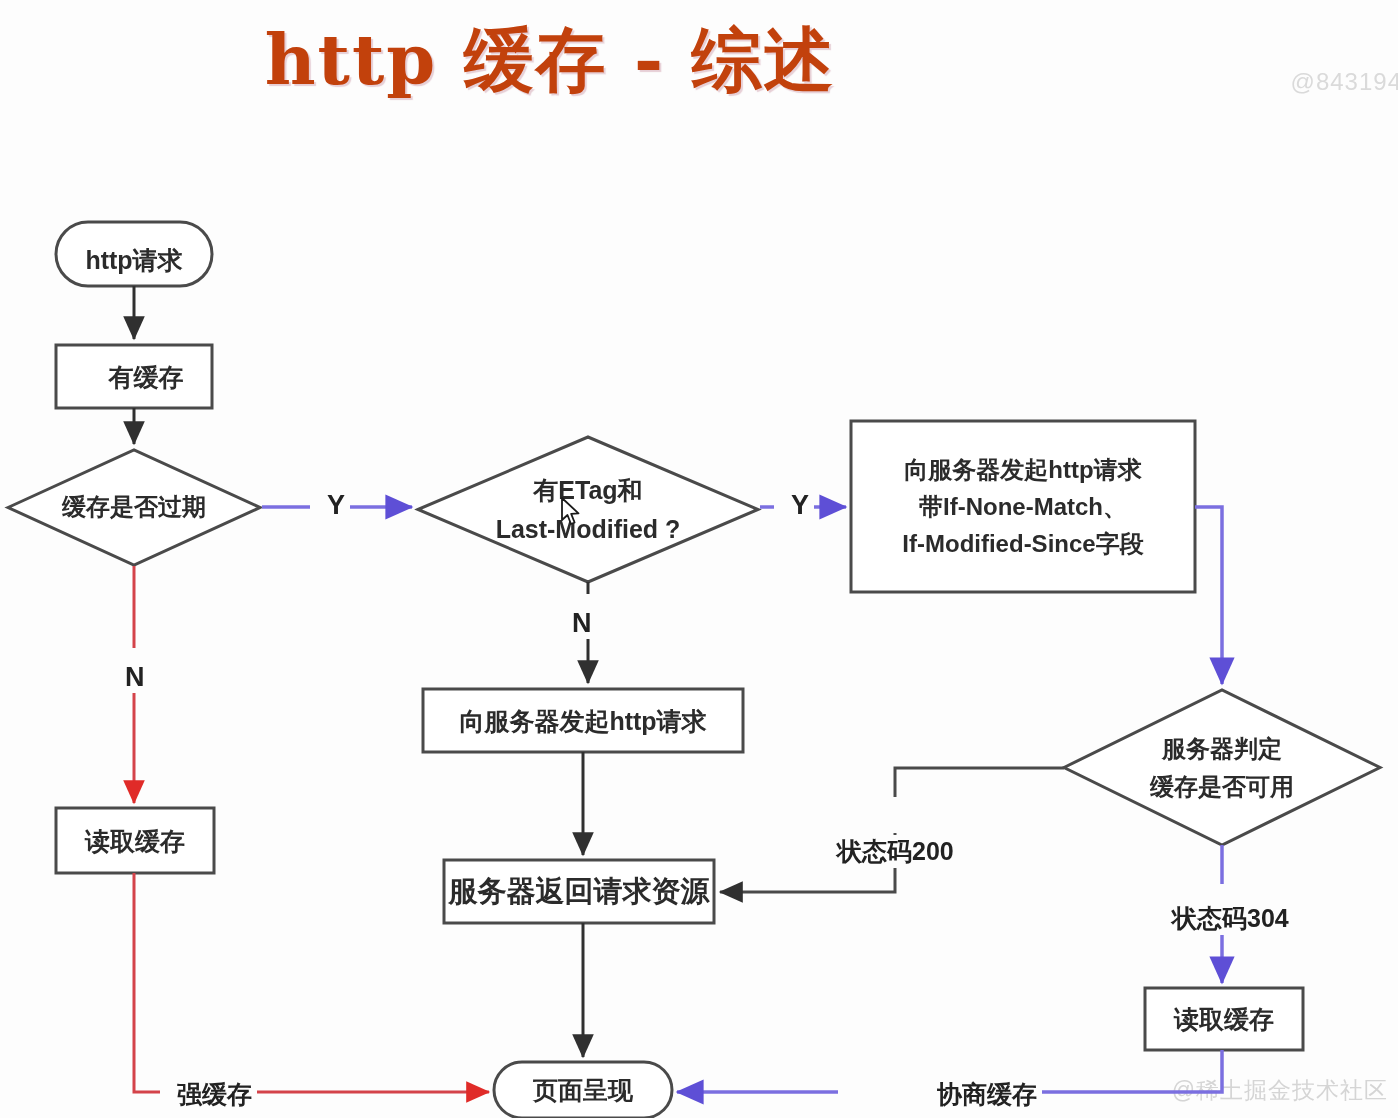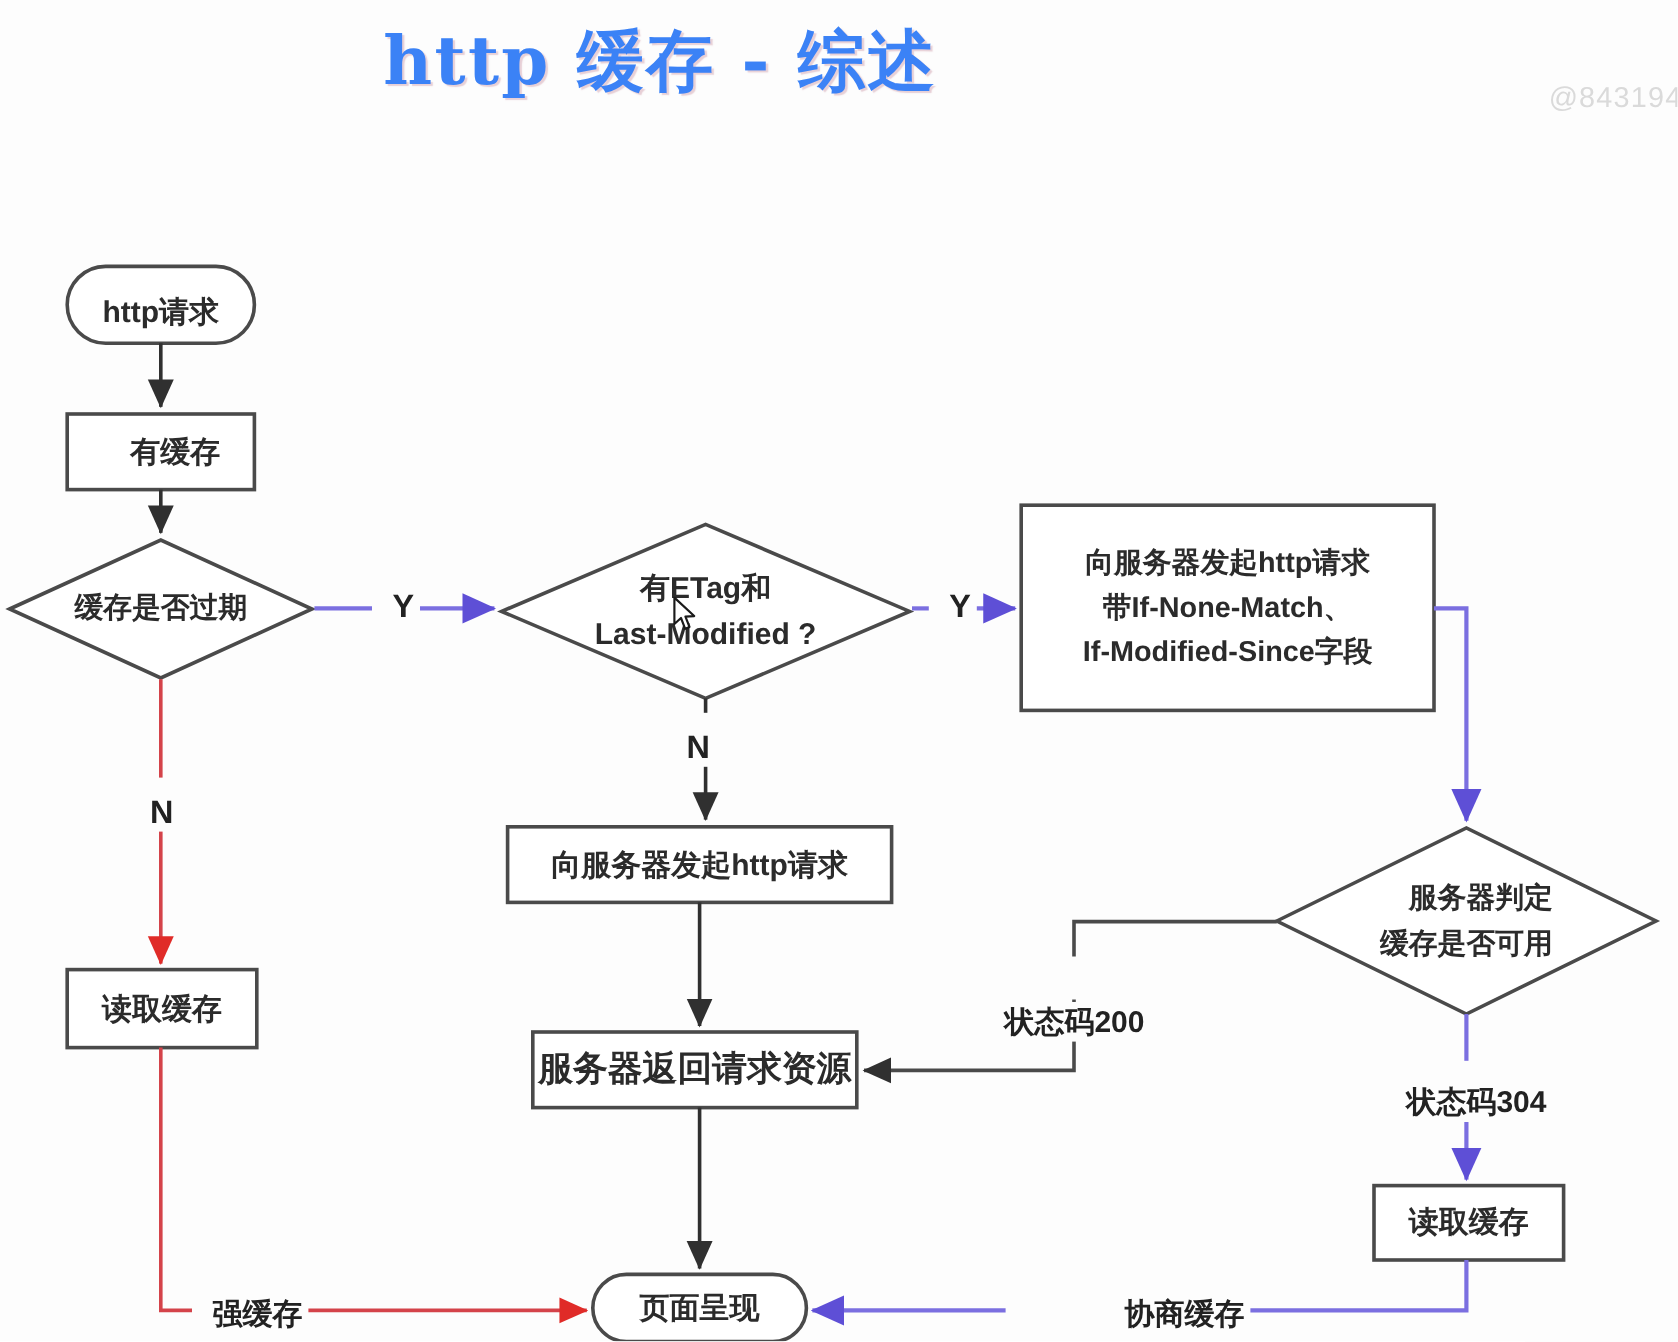"http 缓存 - 综述" .title { color: #3b82f6 -> #c2410c; font-size: 56px -> 70px }
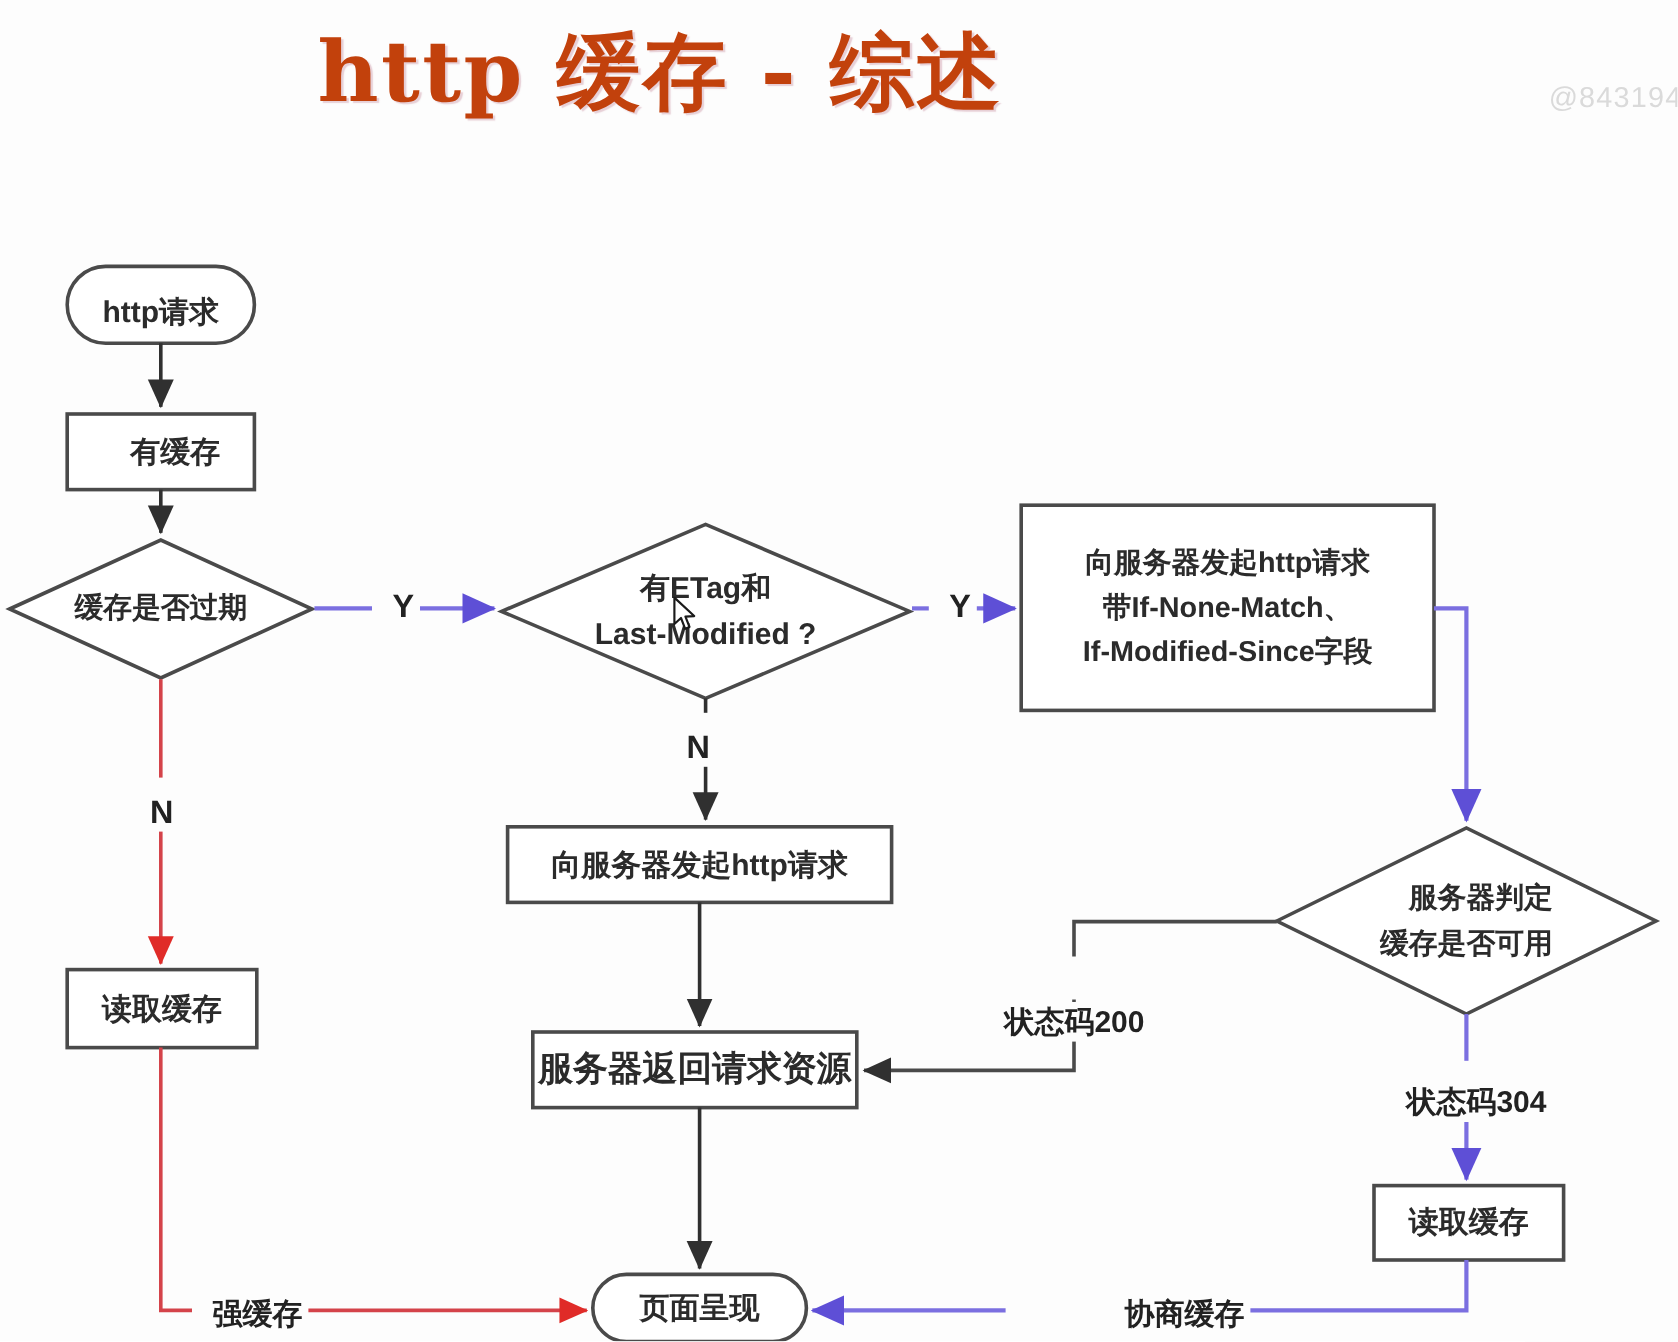"服务器判定" div.node-label { text-align: right -> none }
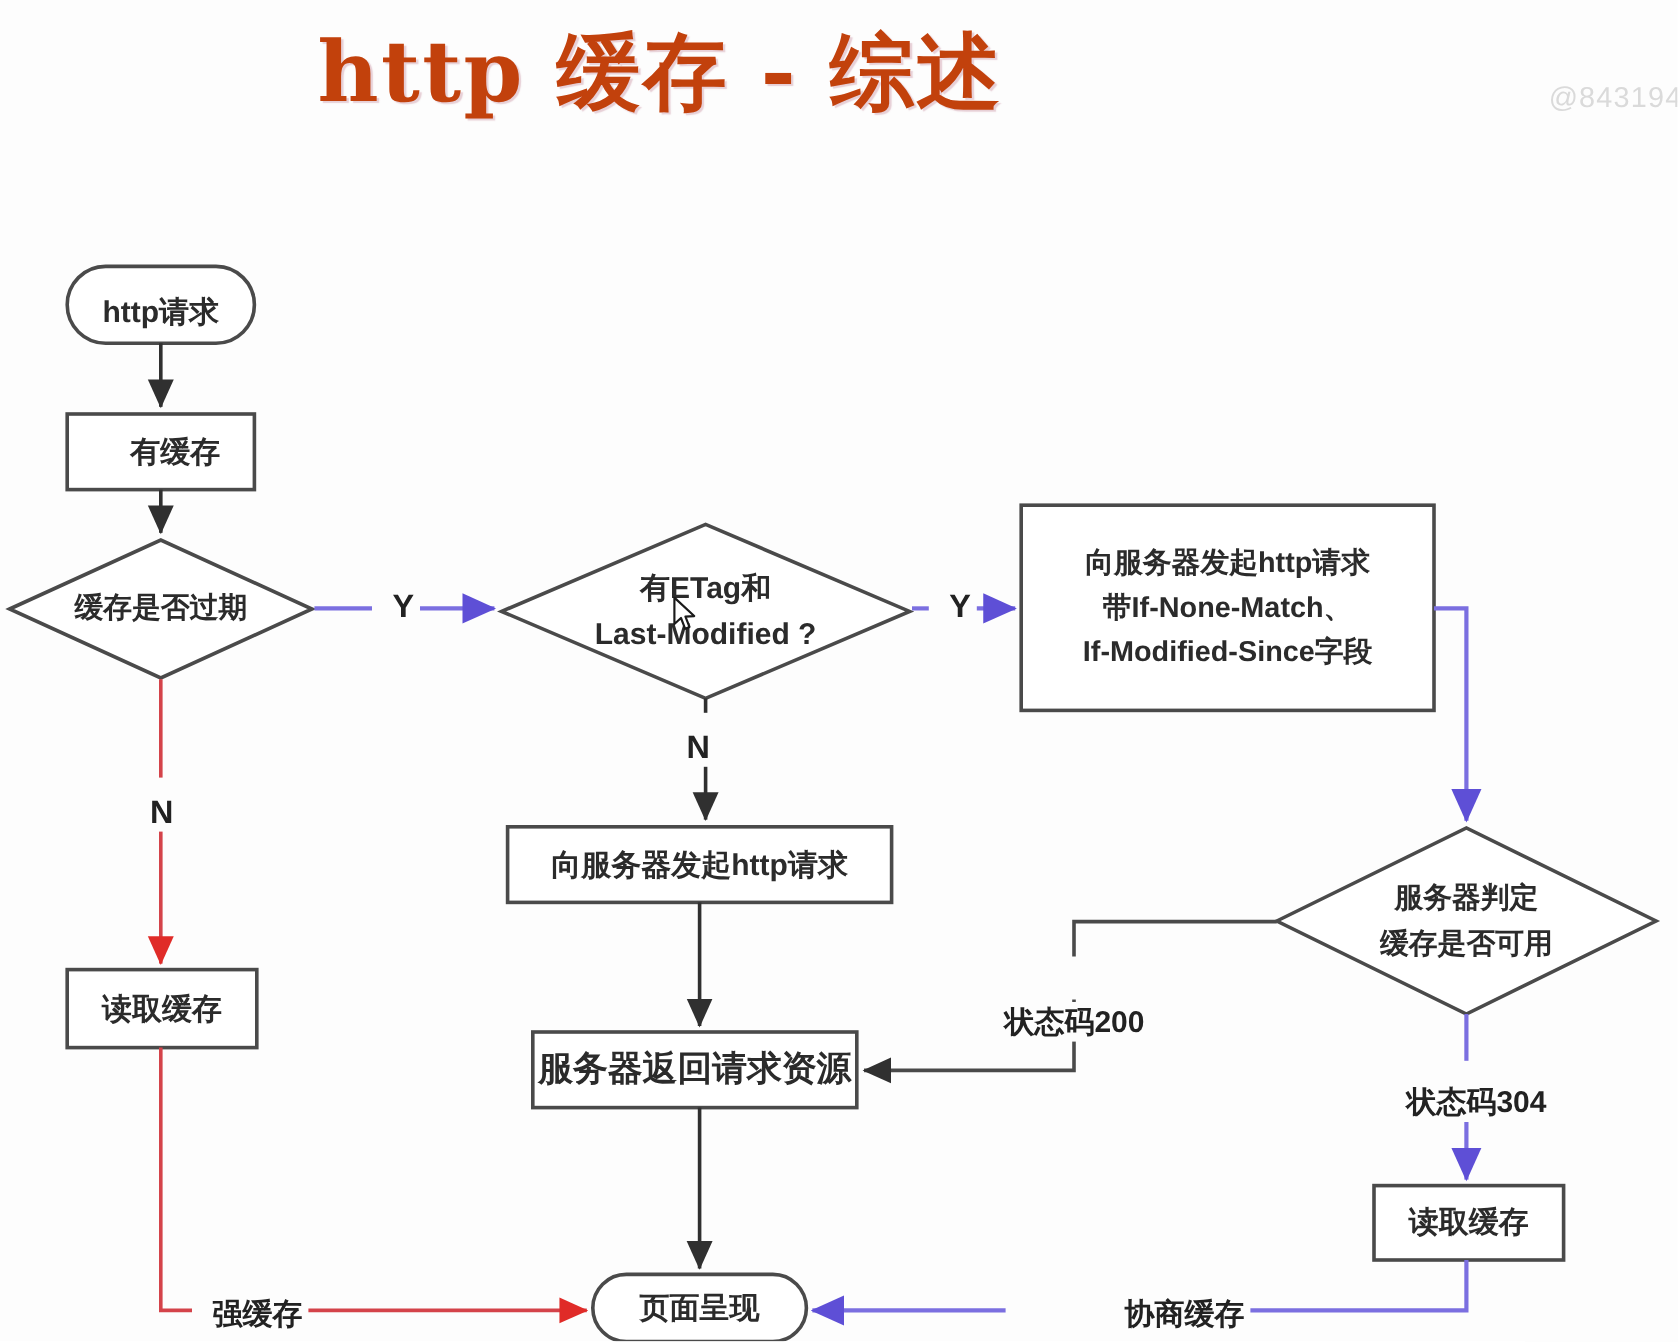"@稀土掘金技术社区" div.watermark-bottom { html: none -> <div>@稀土掘金技术社区</div> }
